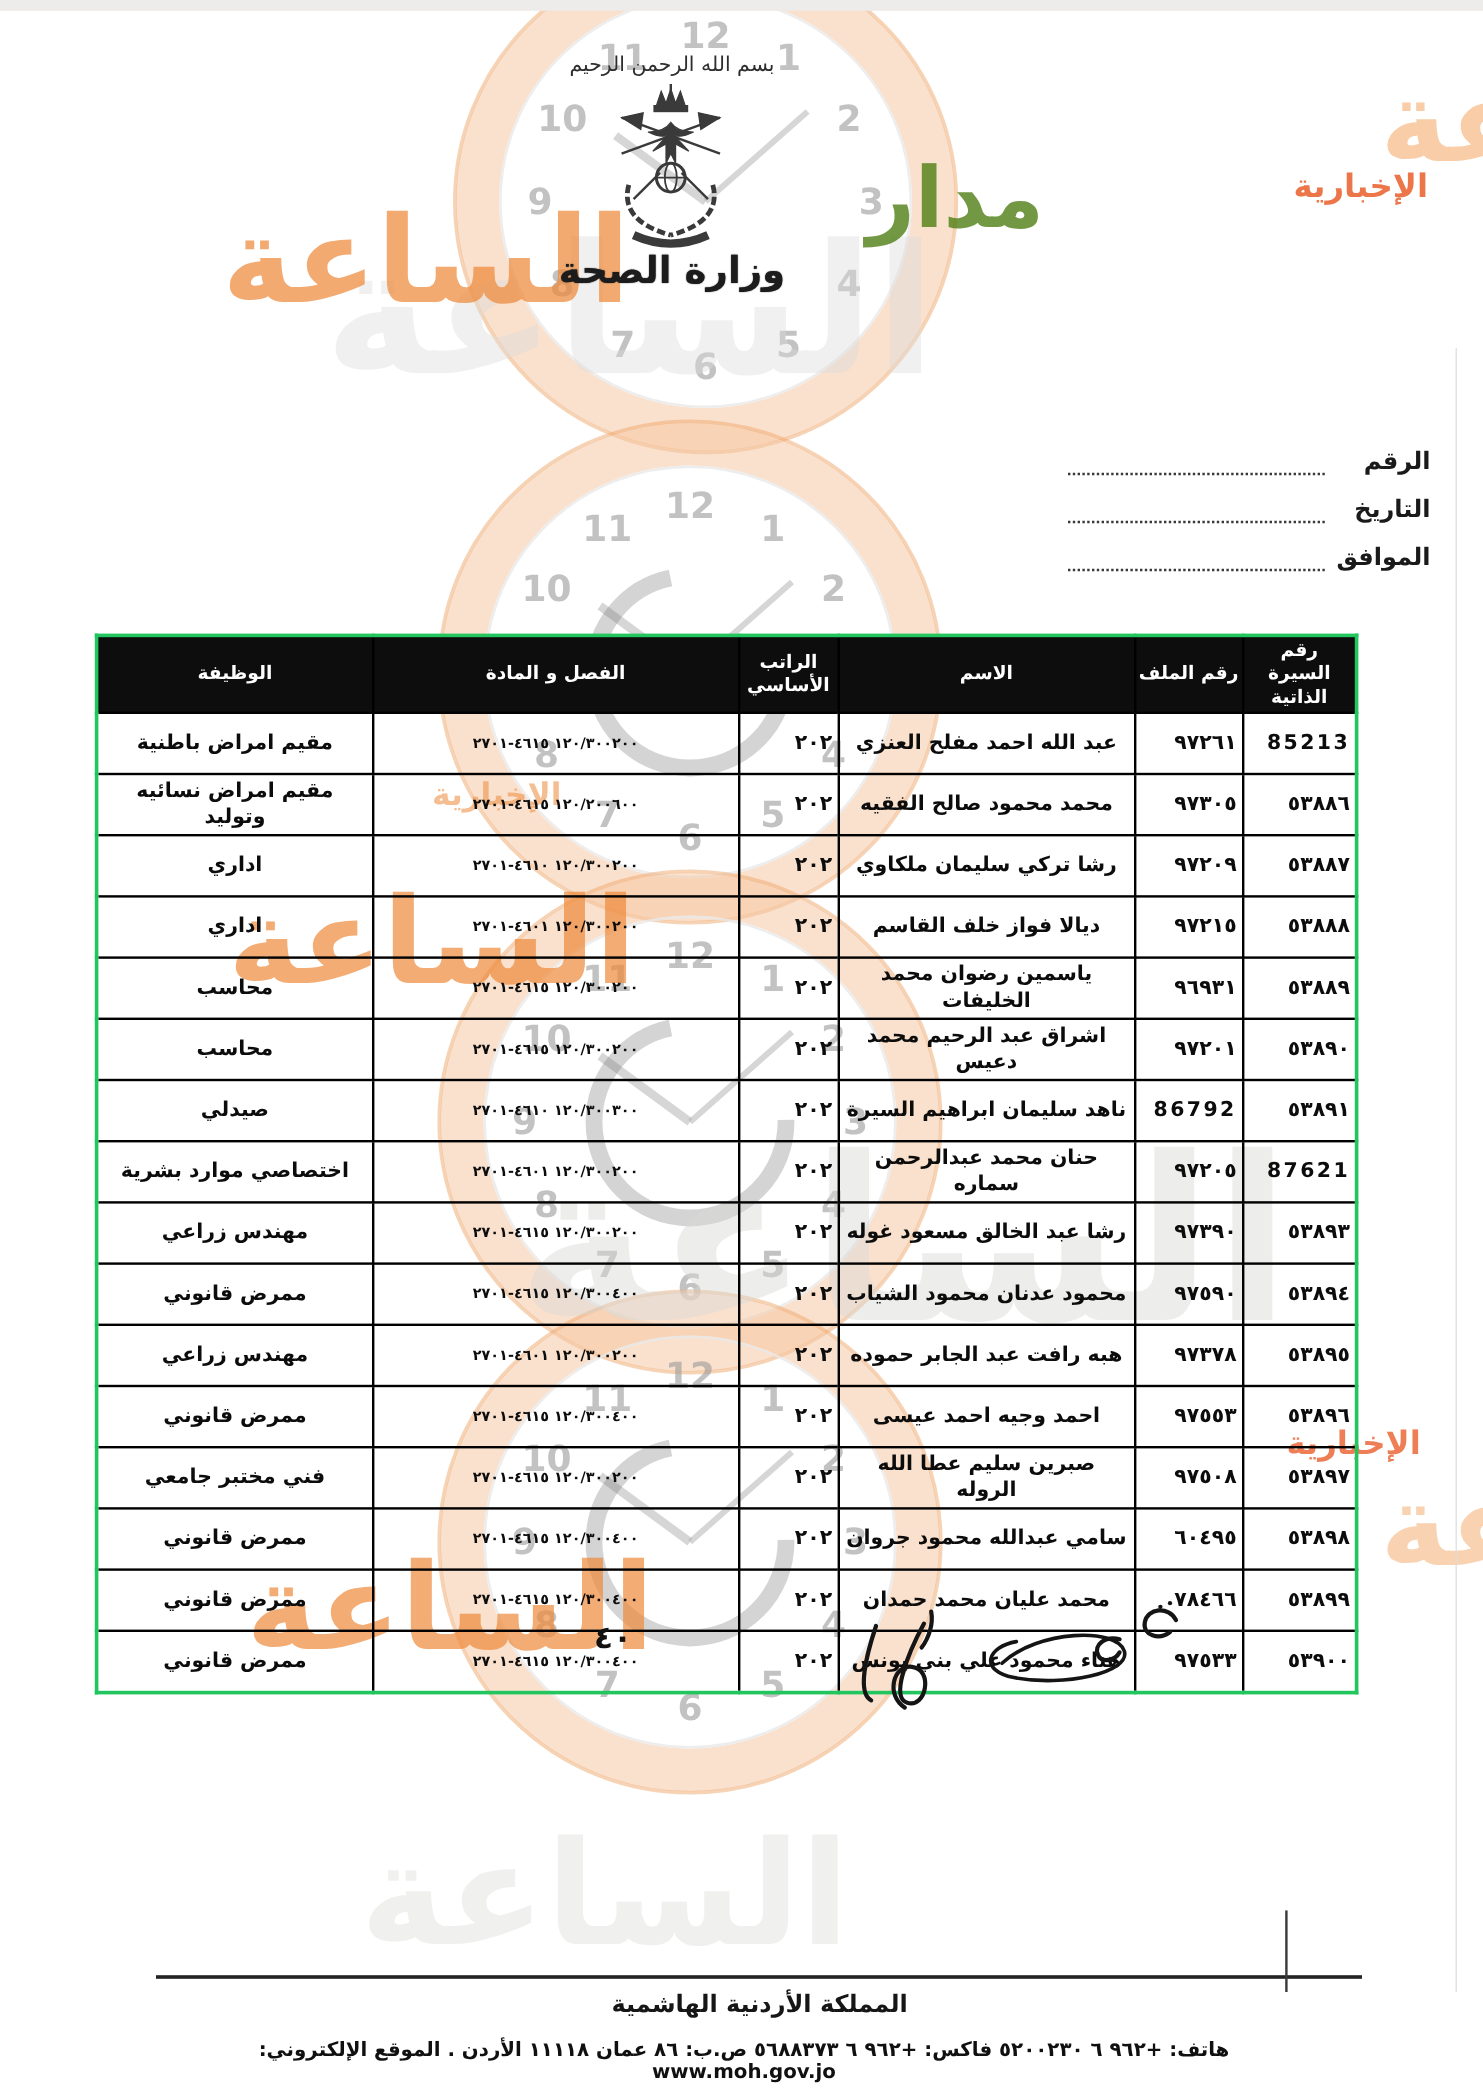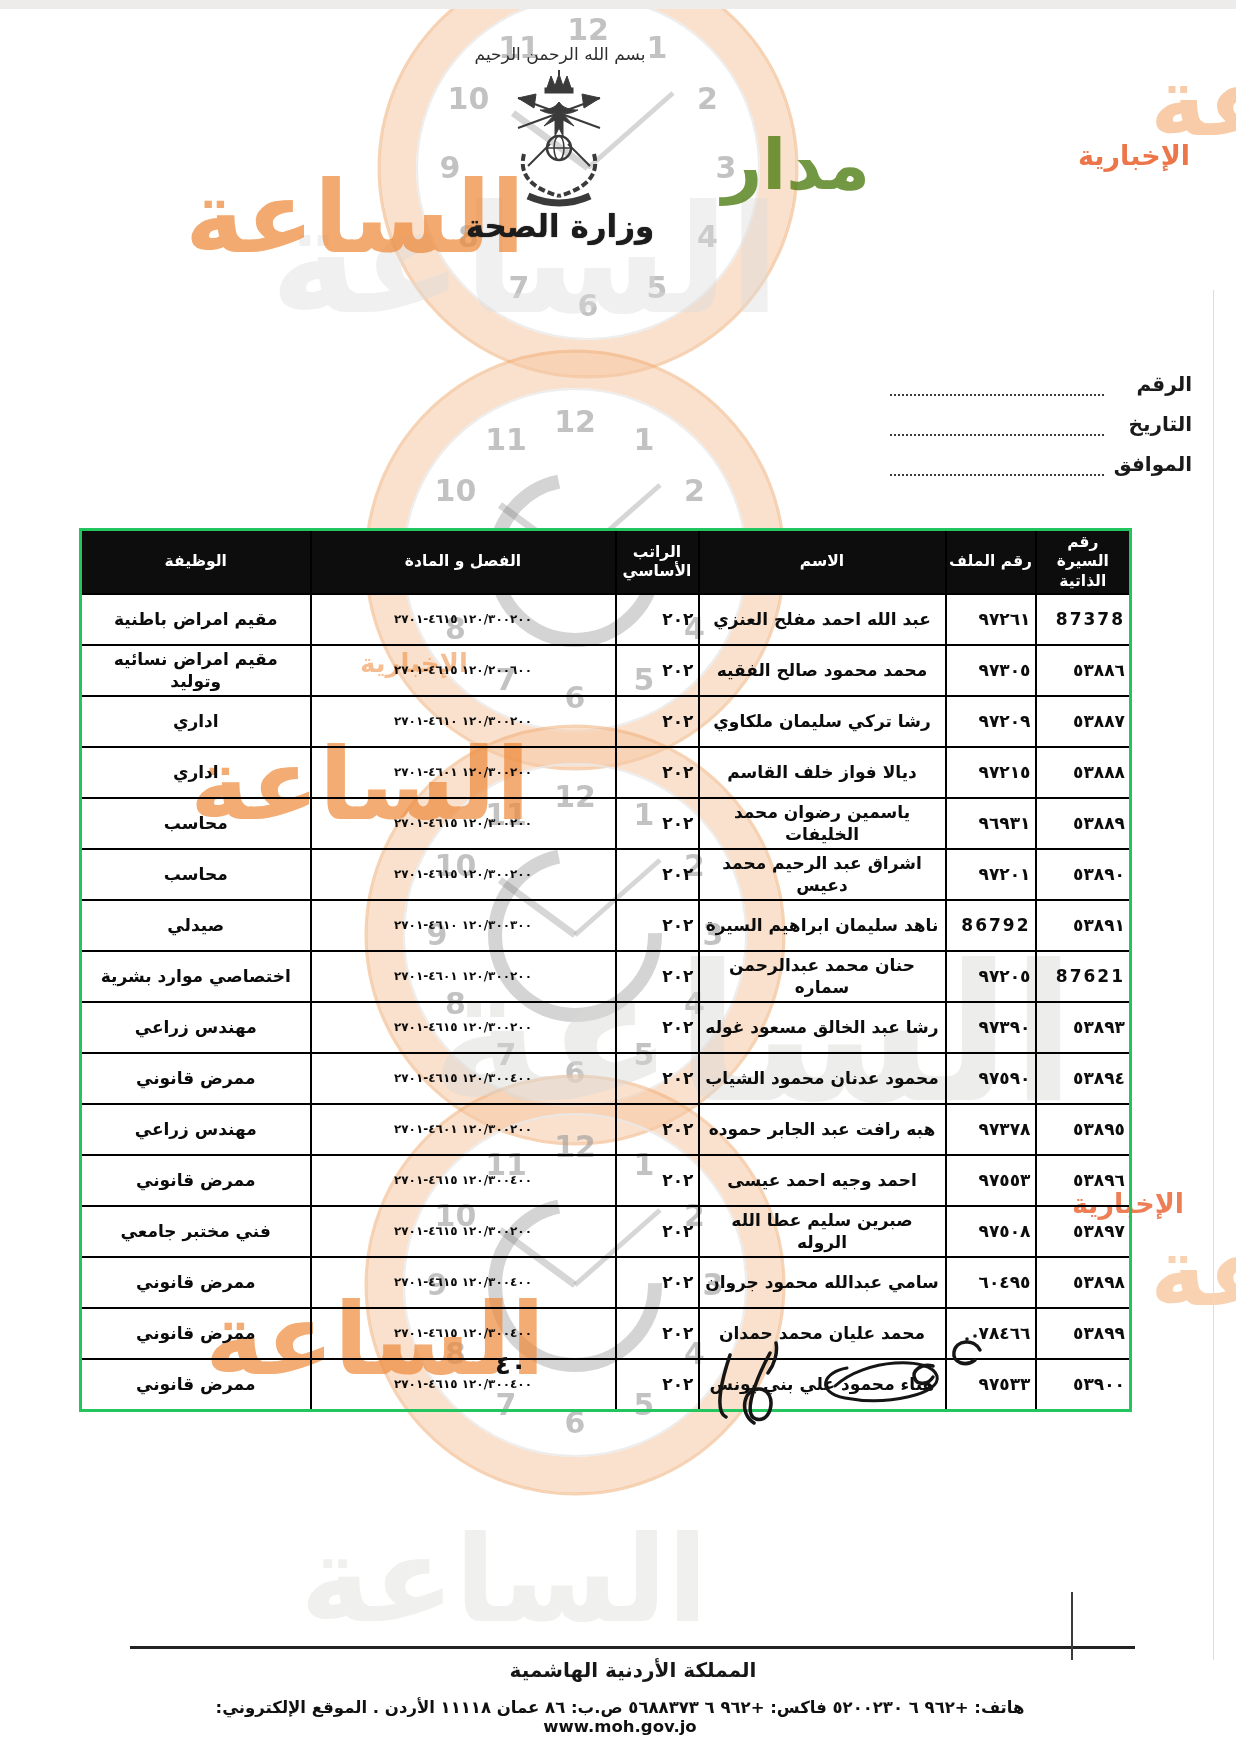"87378" td.c-serial { text: 87378 -> 85213 }
